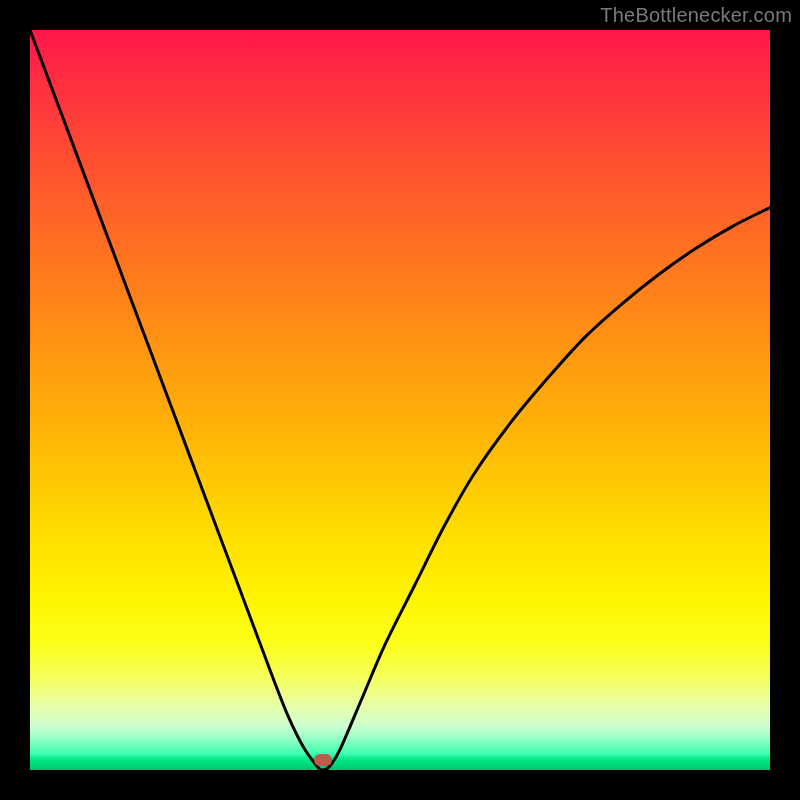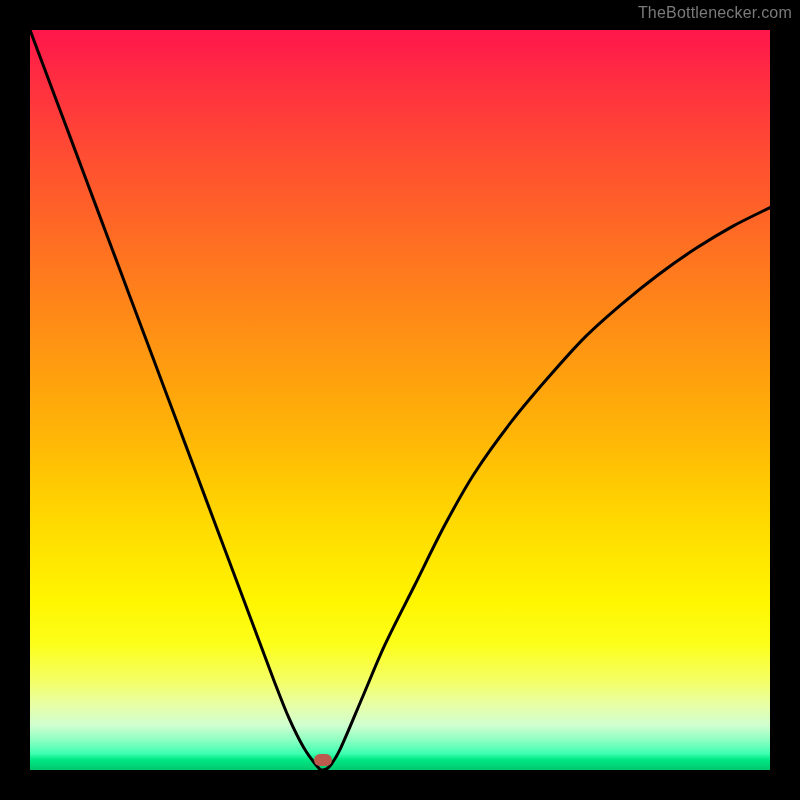"TheBottlenecker.com" .watermark { font-size: 16px -> 20px }
